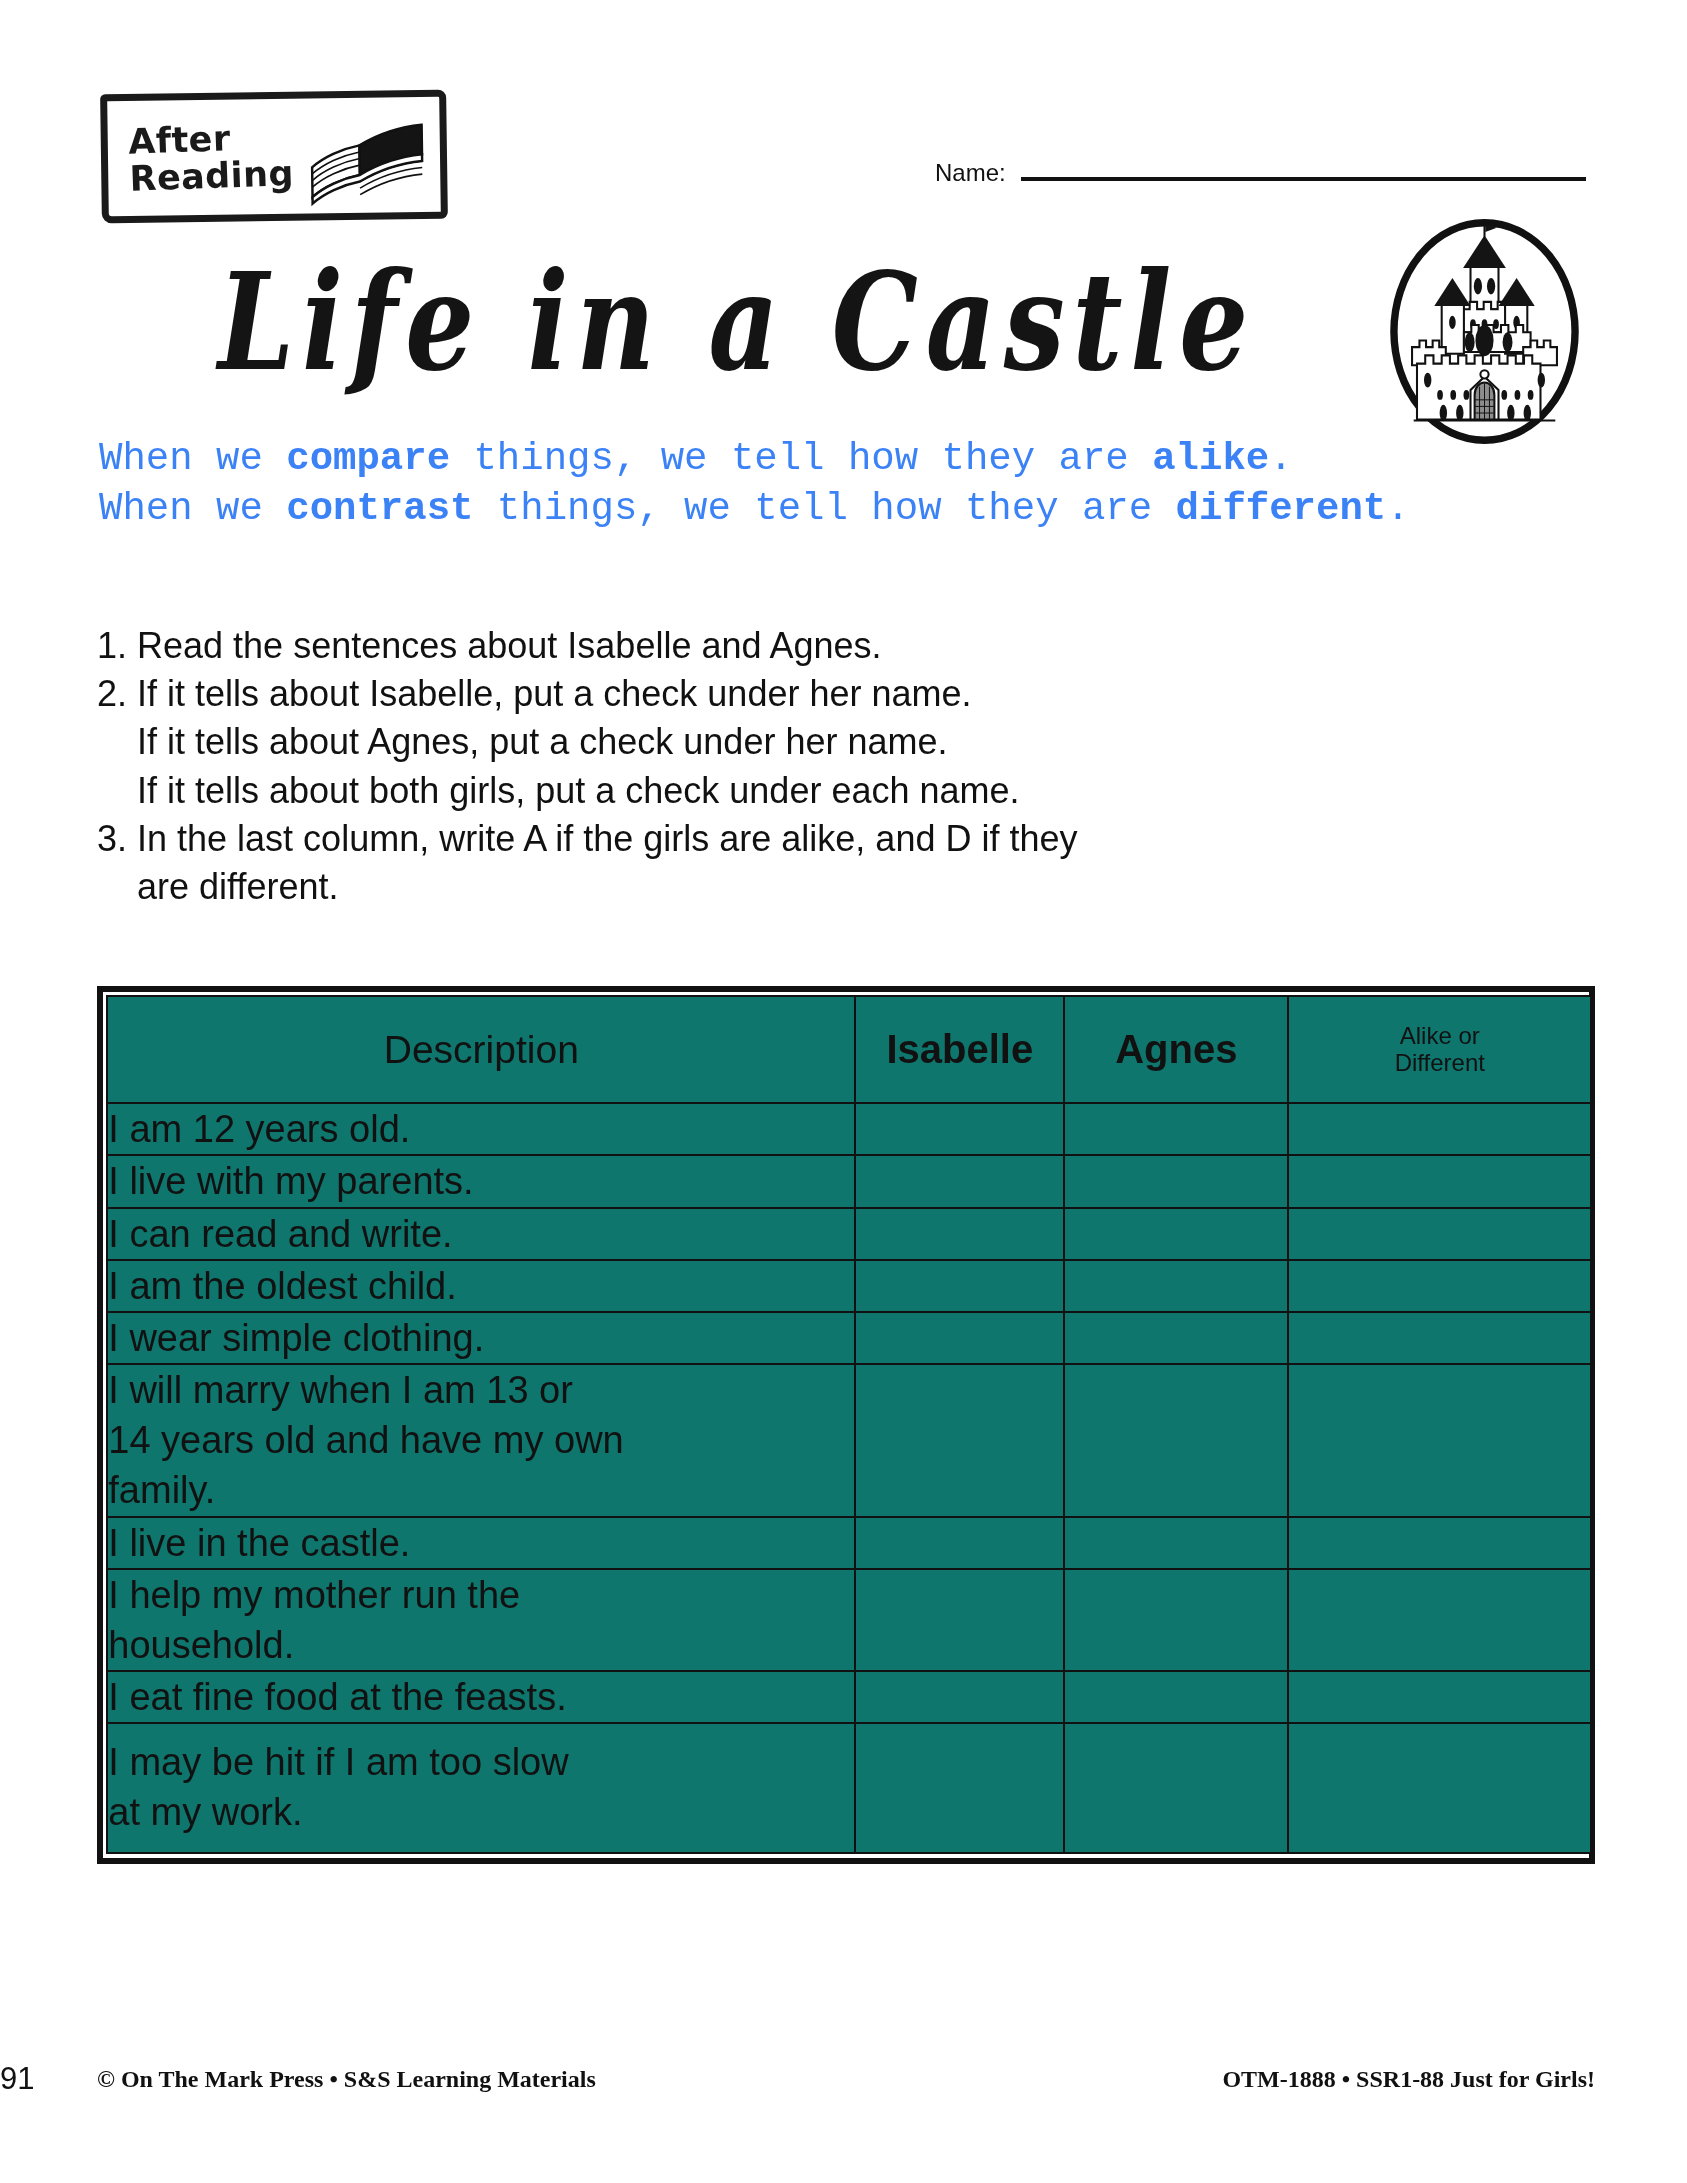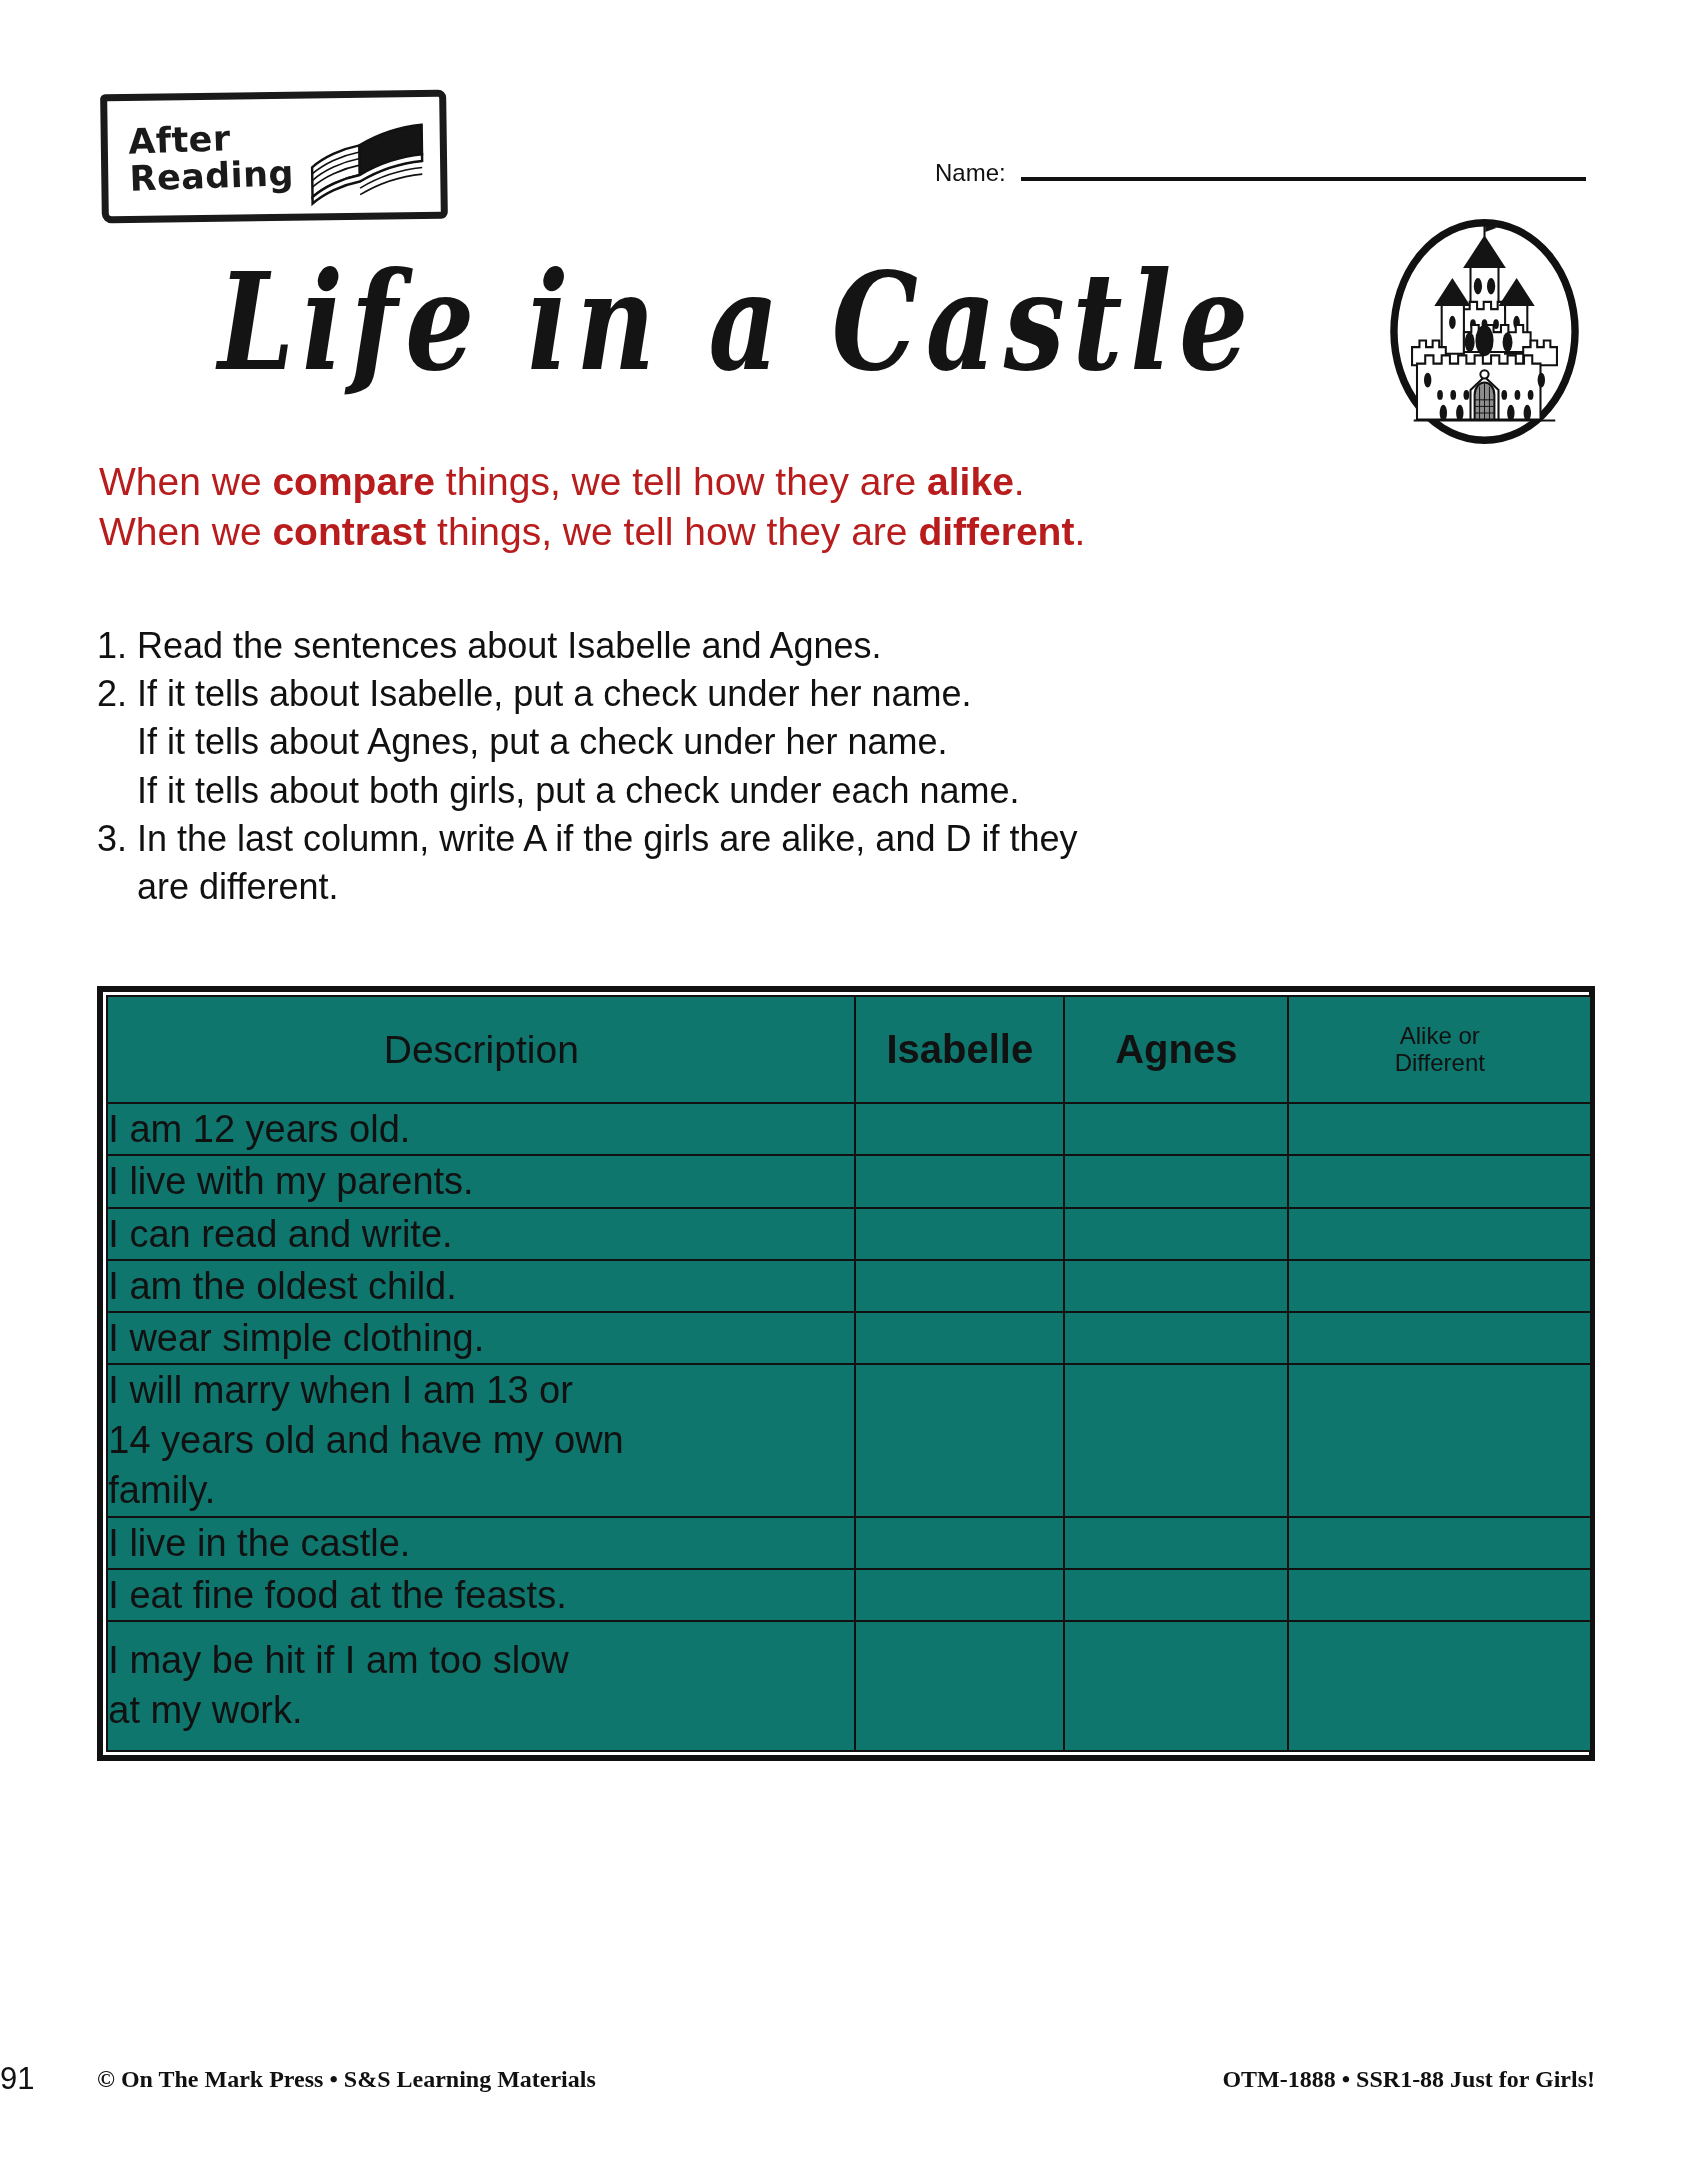"When we compare things, we" .intro { color: #b91c1c -> #3b82f6; font-family: Liberation Sans, sans-serif -> Liberation Mono, monospace; top: 457px -> 435px }
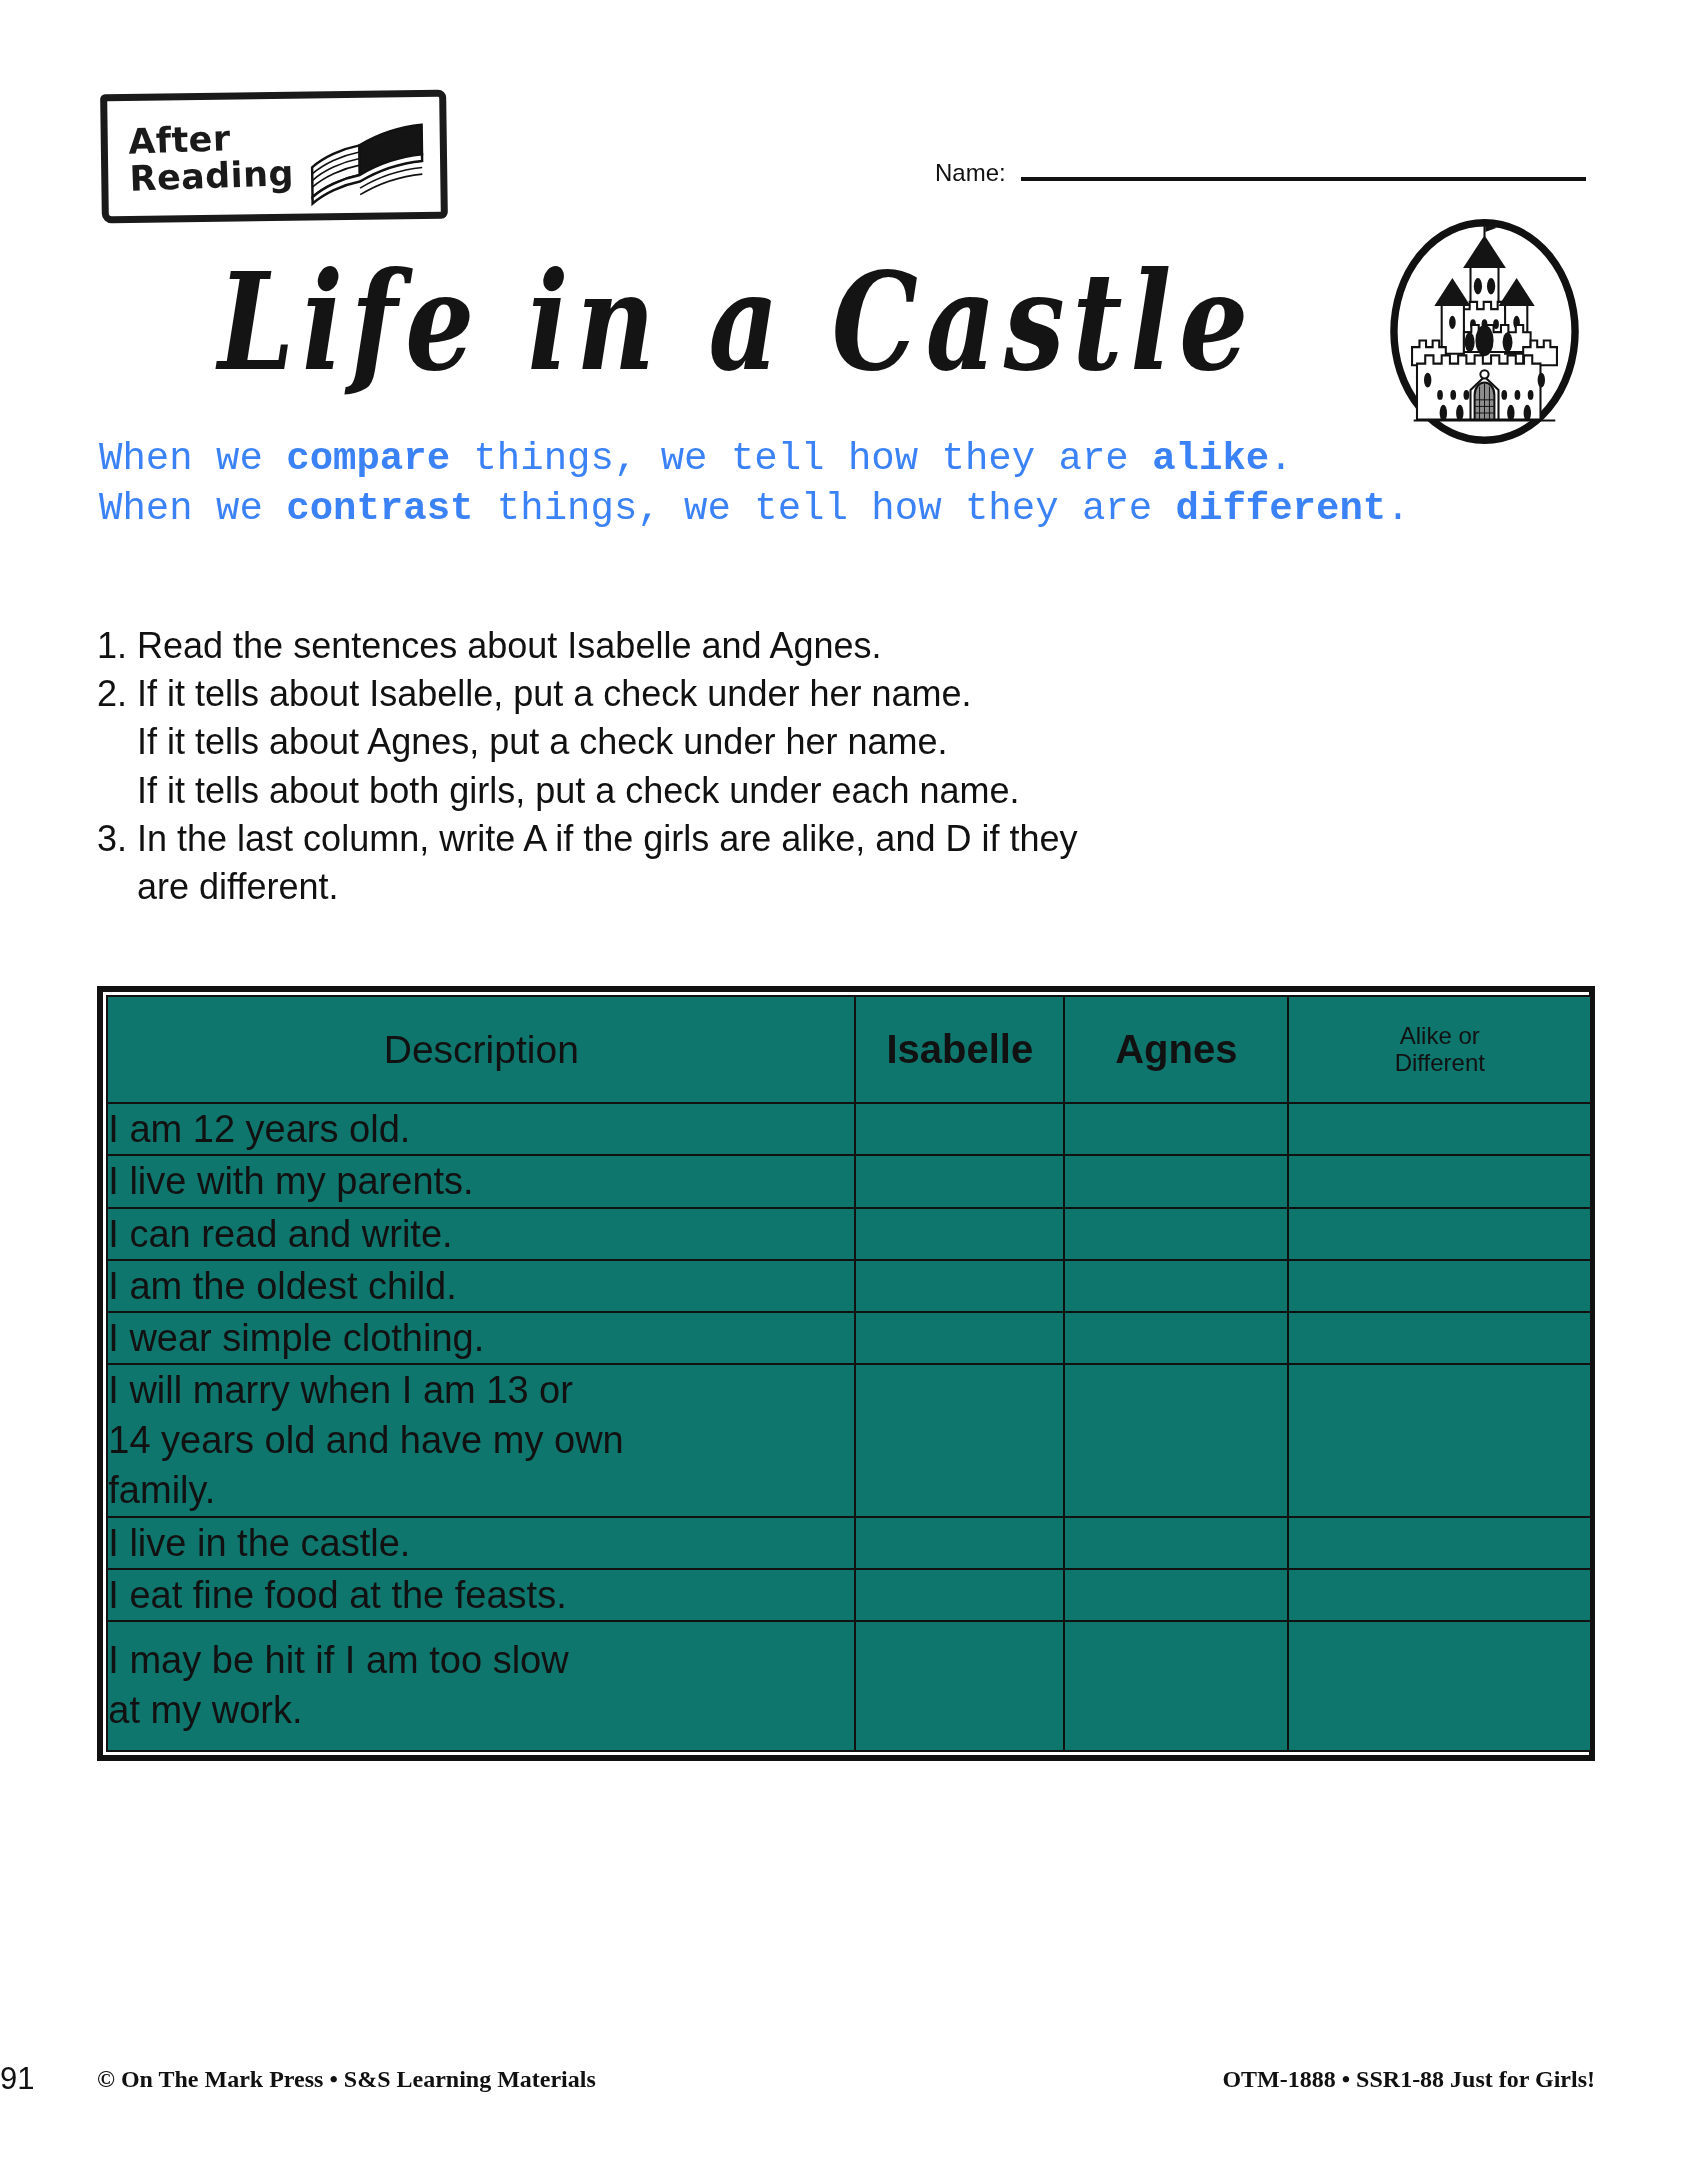"I help my mother run" tr { html: none -> <tr> <td> <span>I help my mother run the</span> <span>household.</span> </td> <td></td> <td></td> <td></td> </tr> }
